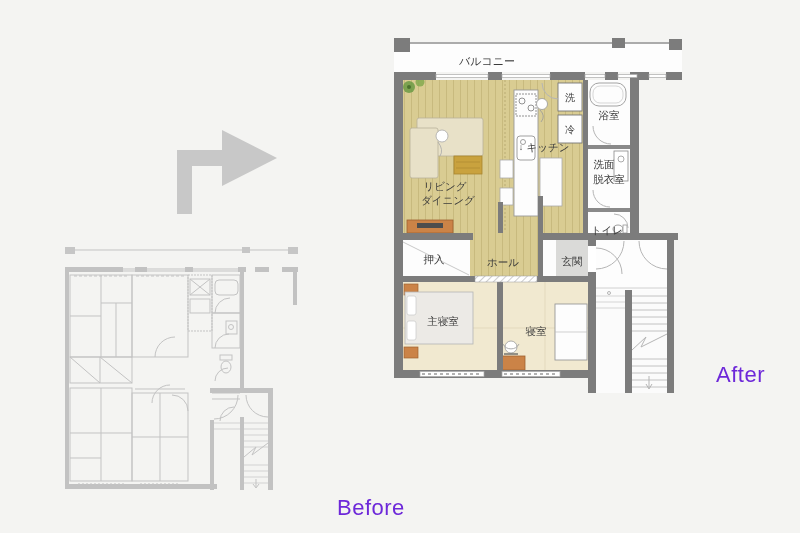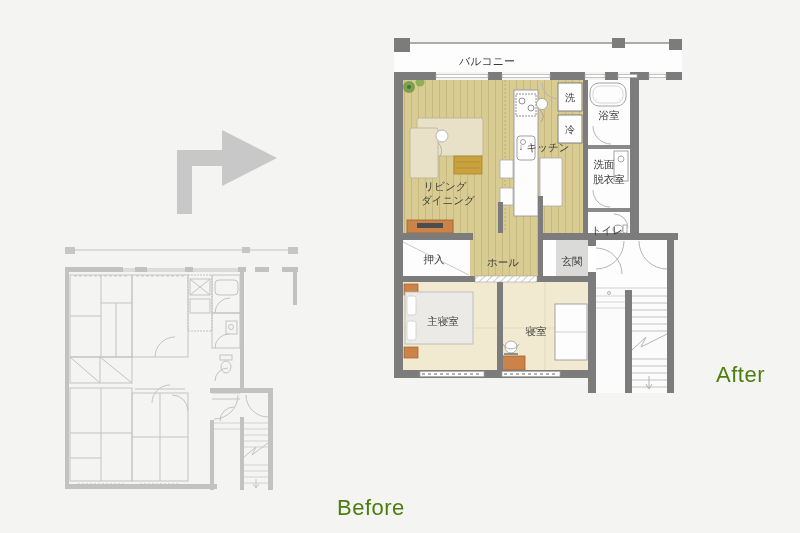"After" .caption { color: #4d7c0f -> #6d28d9 }
